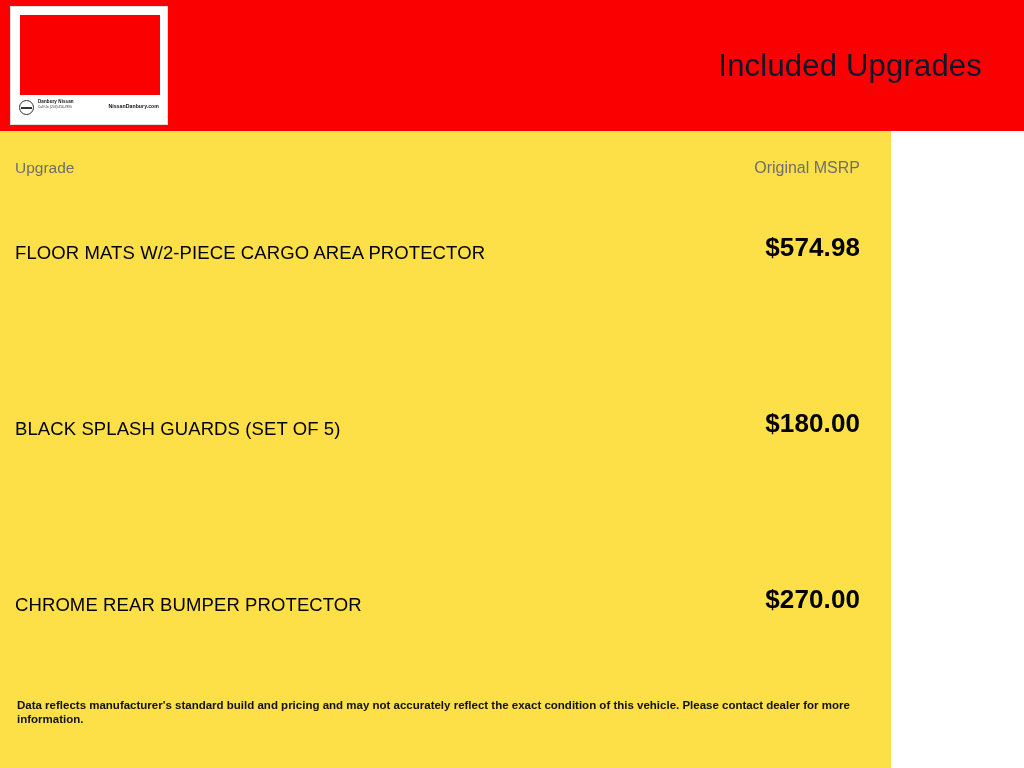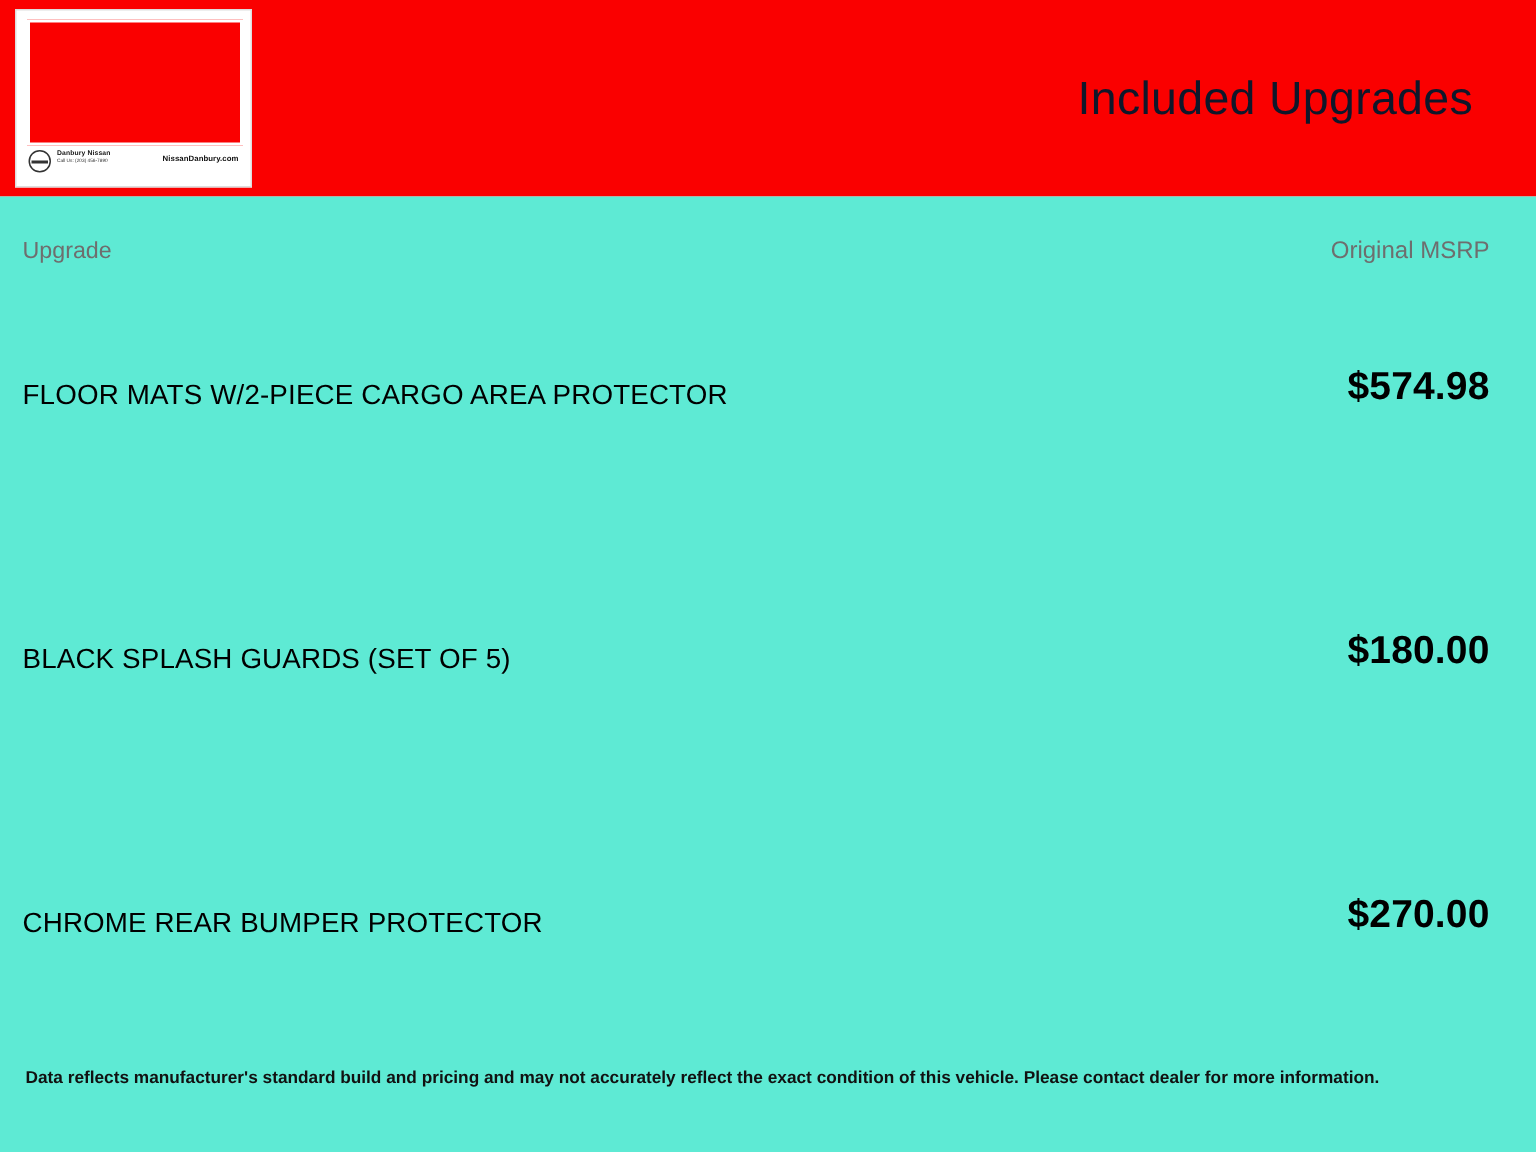"Upgrade" .content { background: #5eead4 -> #fde047; width: 1024px -> 891px }
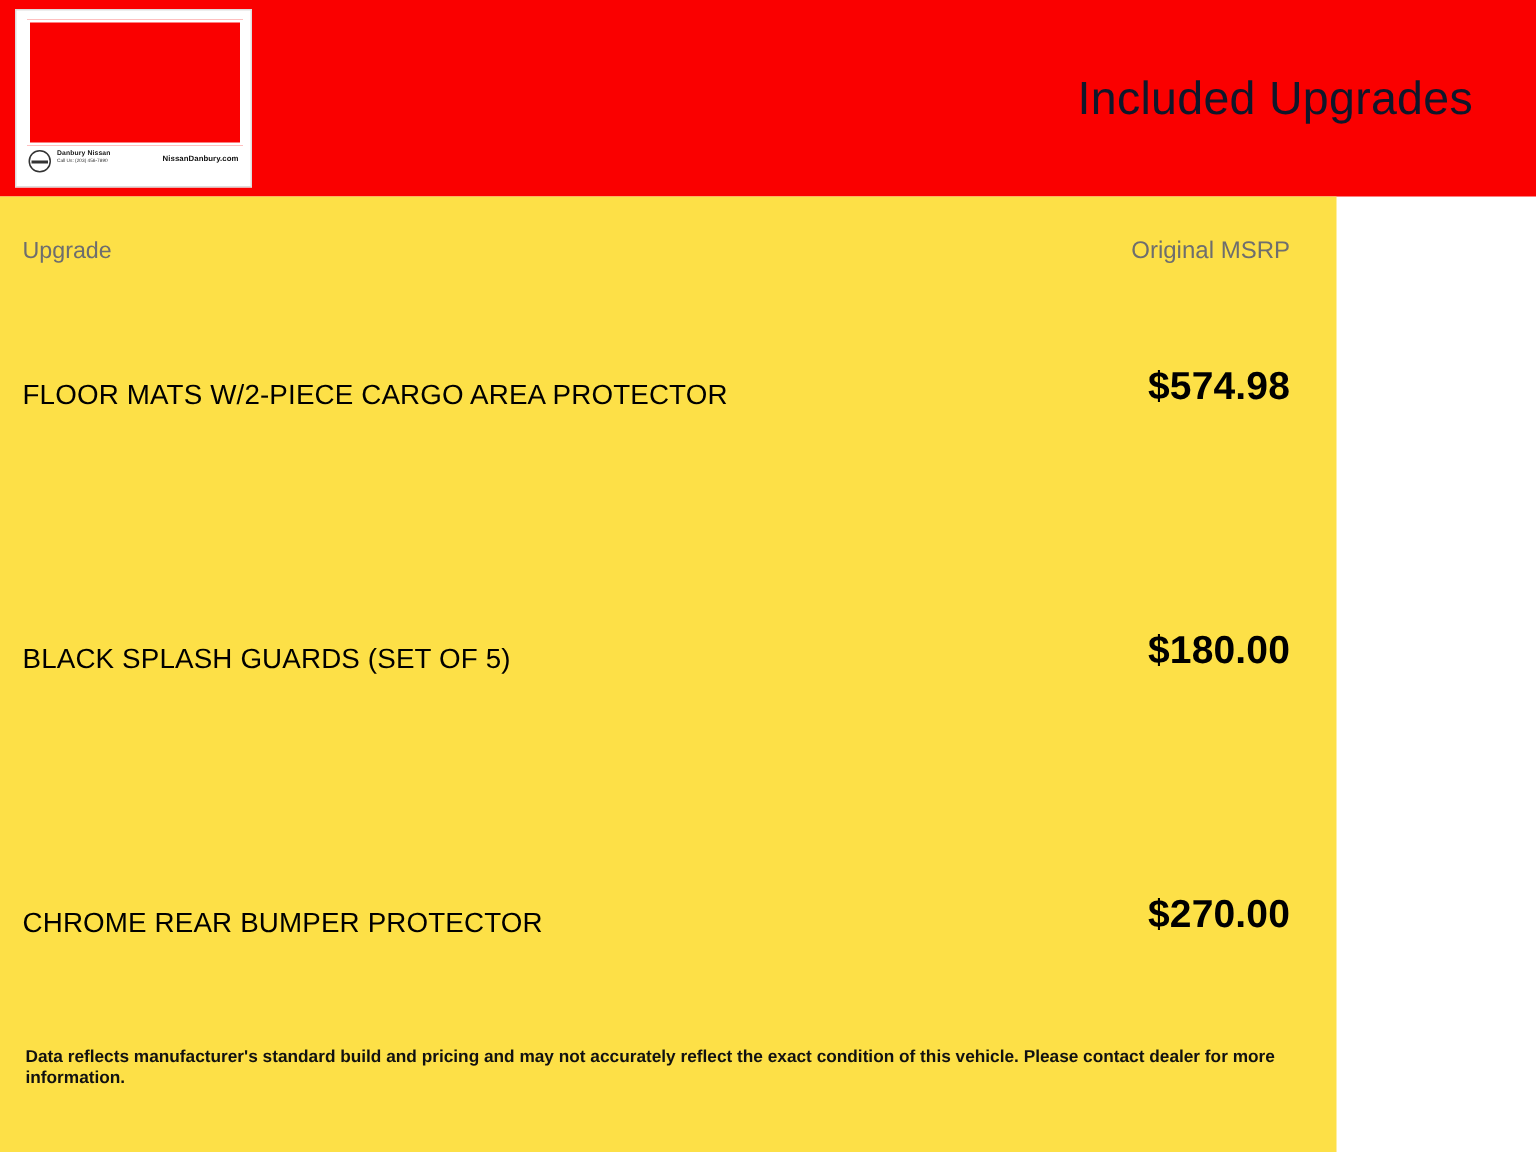"FLOOR MATS W/2-PIECE CARGO AREA" .rows { top: 85px -> 75px }
